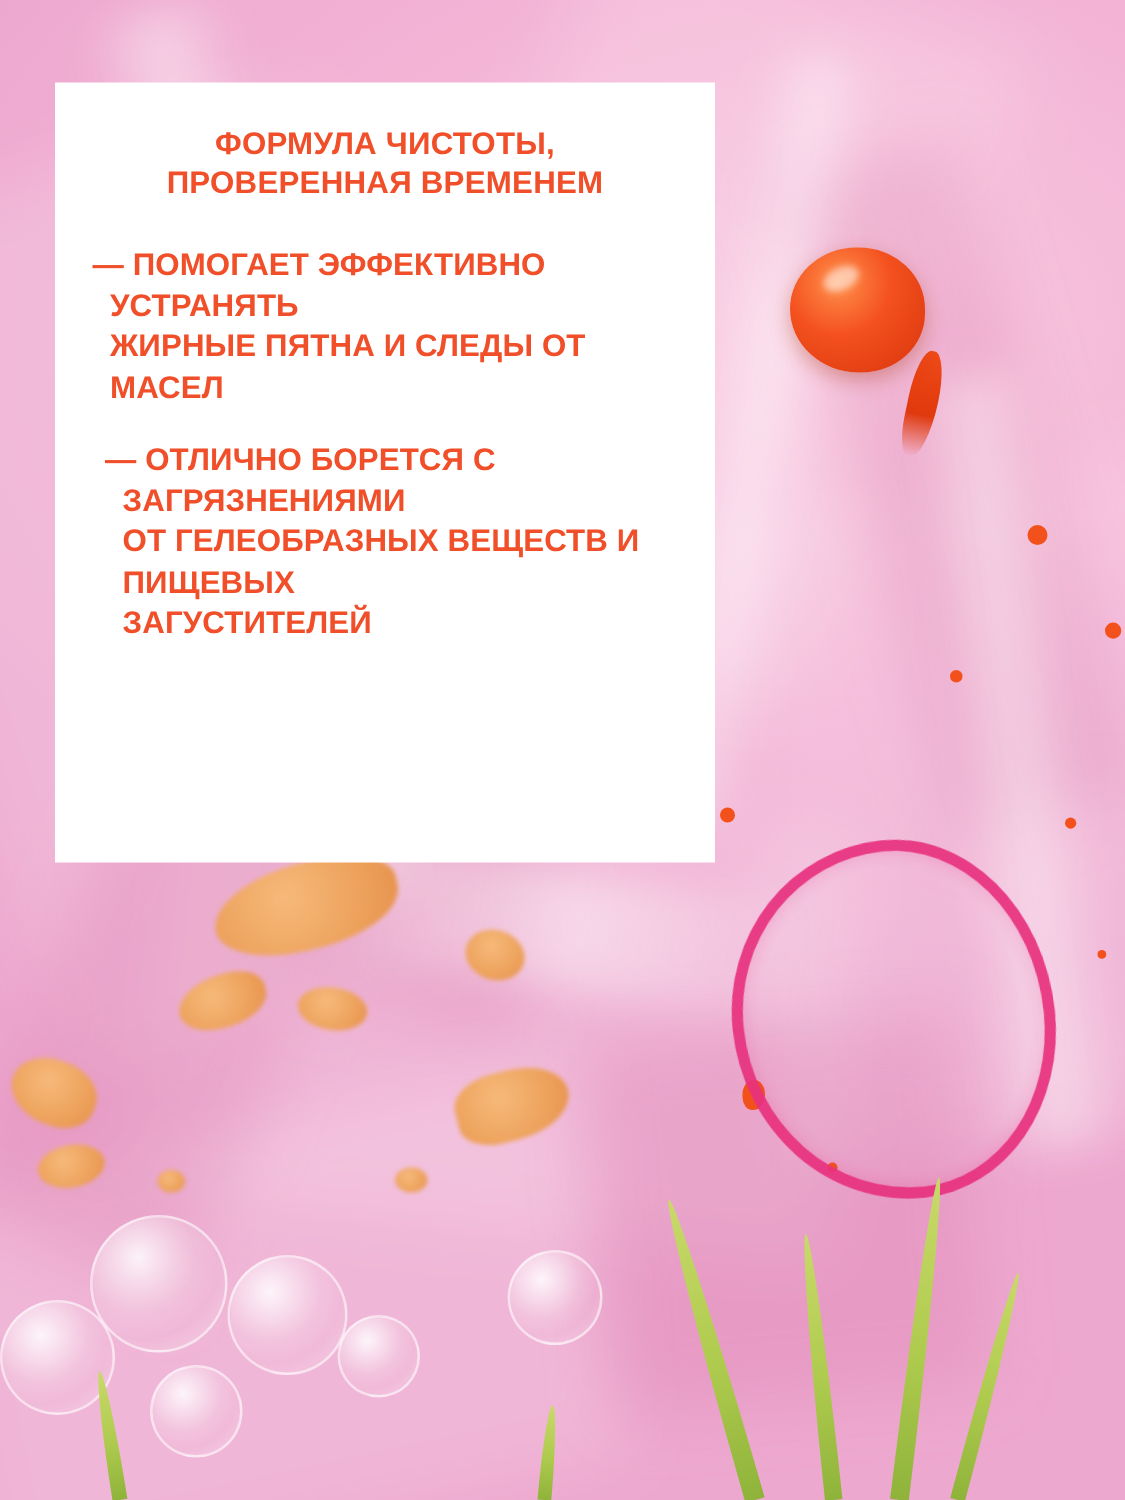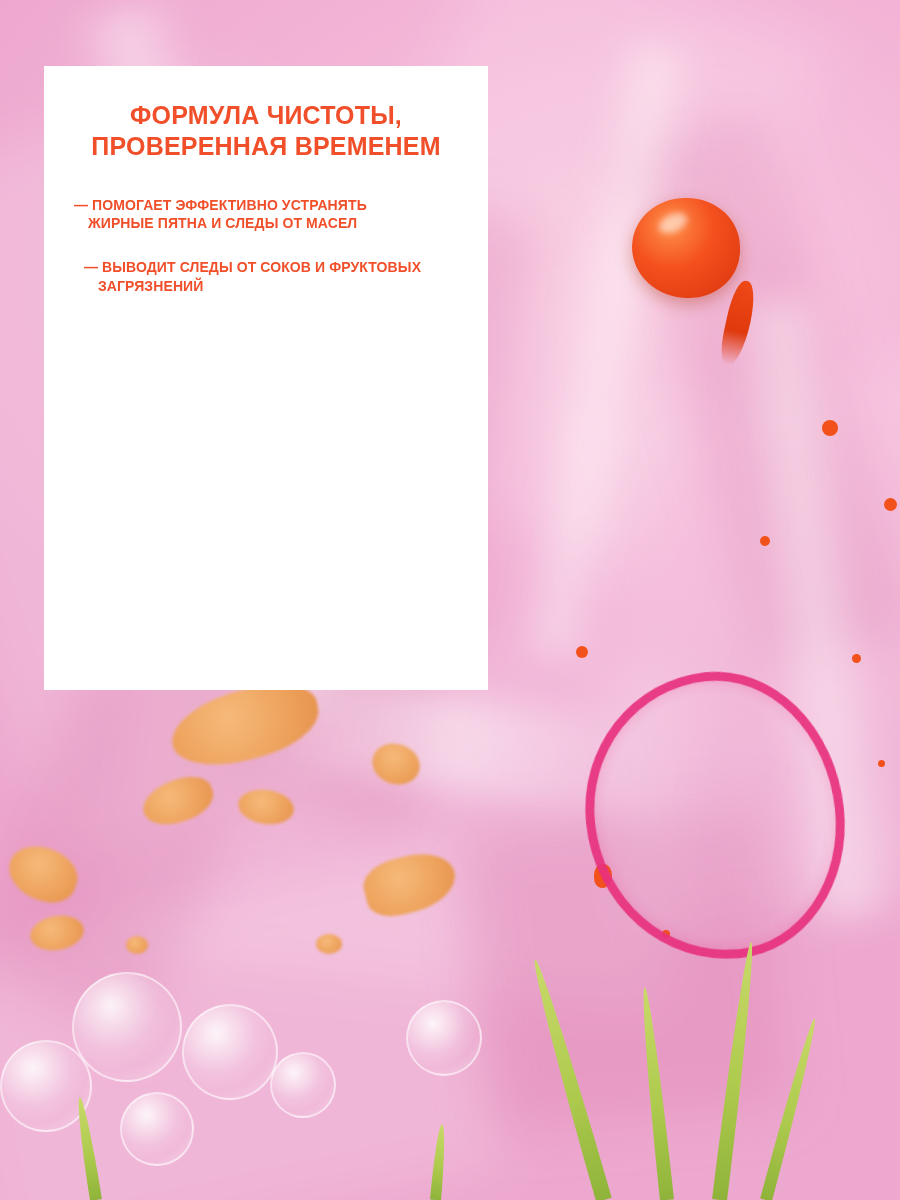"ФОРМУЛА ЧИСТОТЫ," .card { width: 444px -> 528px }
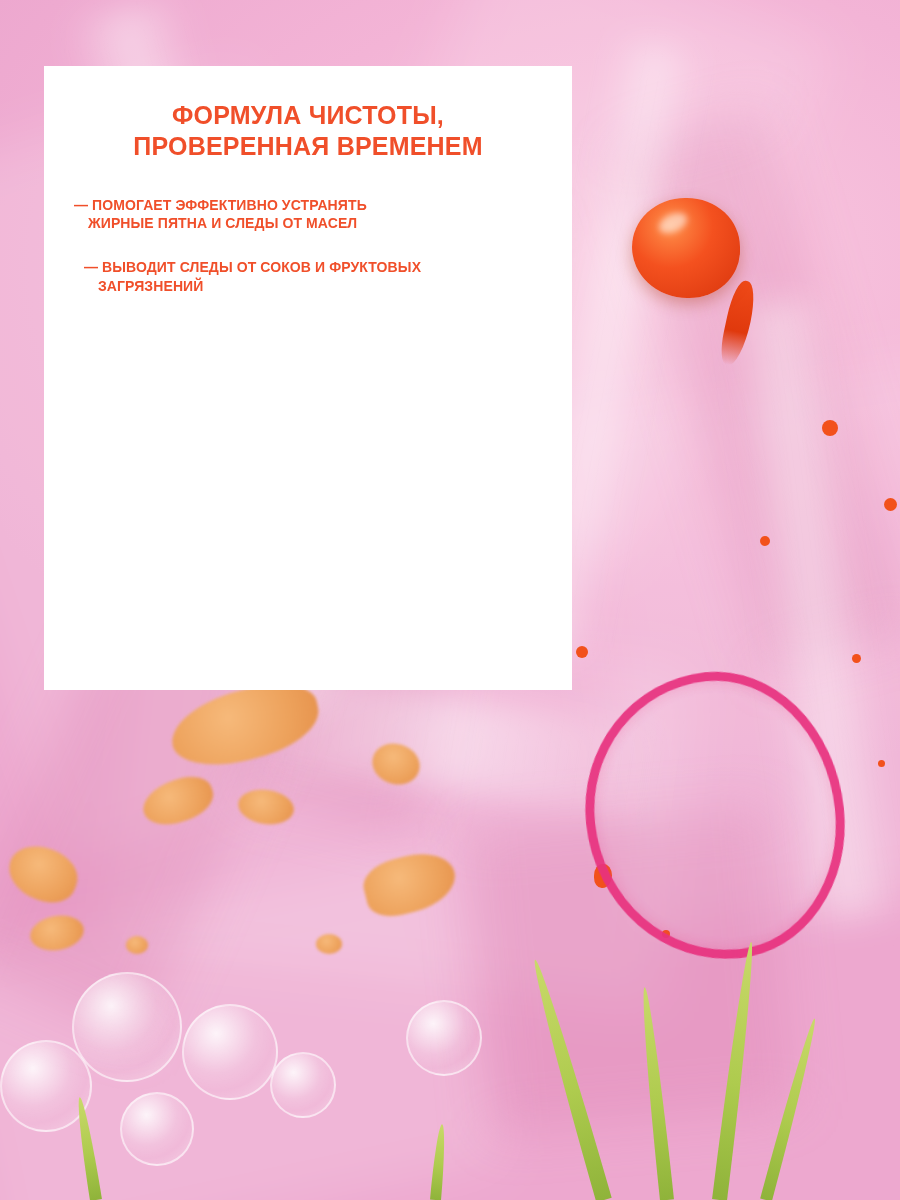"— ПОМОГАЕТ ЭФФЕКТИВНО УСТРАНЯТЬ" .benefits li { font-size: 14px -> 25px }
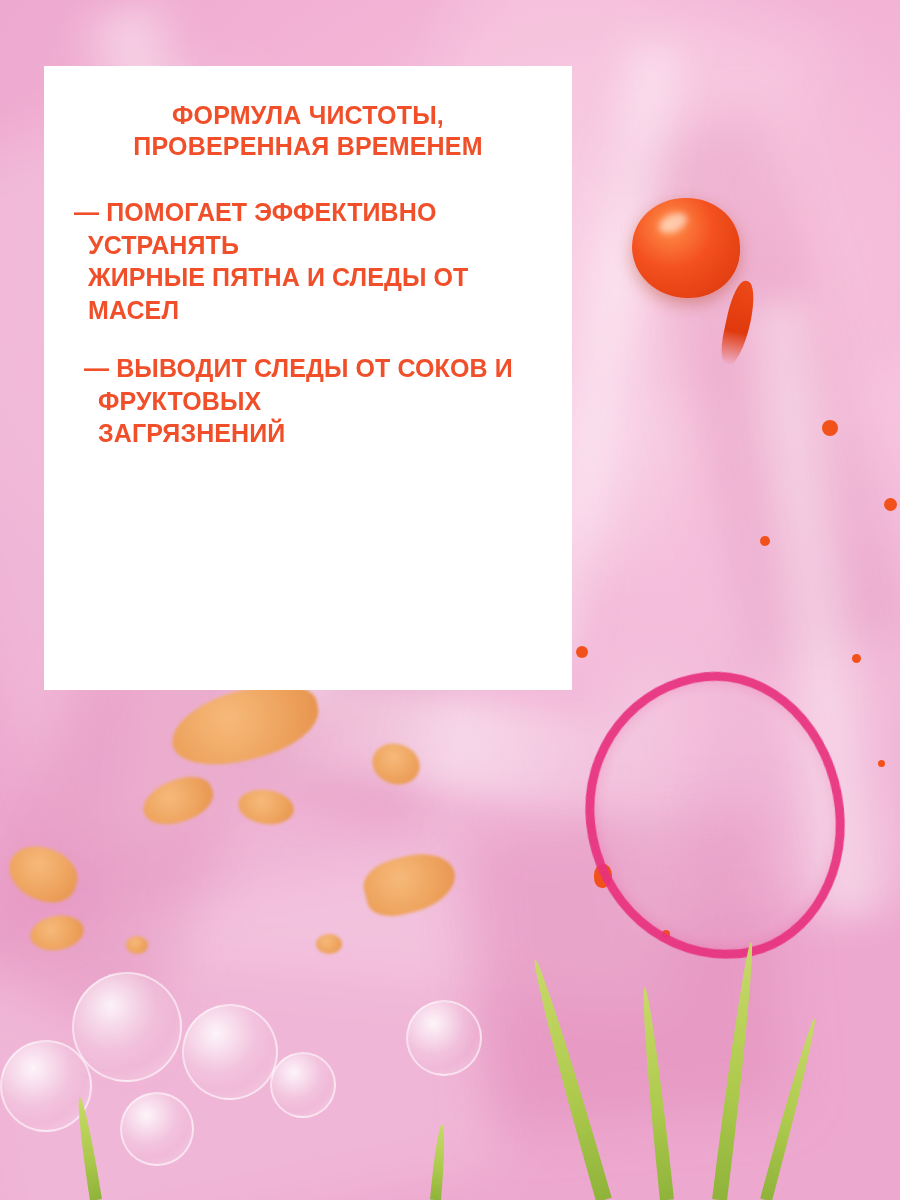"— ОТЛИЧНО БОРЕТСЯ С ЗАГРЯЗНЕНИЯМИ" li { html: none -> <li>— ОТЛИЧНО БОРЕТСЯ С ЗАГРЯЗНЕНИЯМИ ОТ ГЕЛЕОБРАЗНЫХ ВЕЩЕСТВ И ПИЩЕВЫХ ЗАГУСТИТЕЛЕЙ</li> }
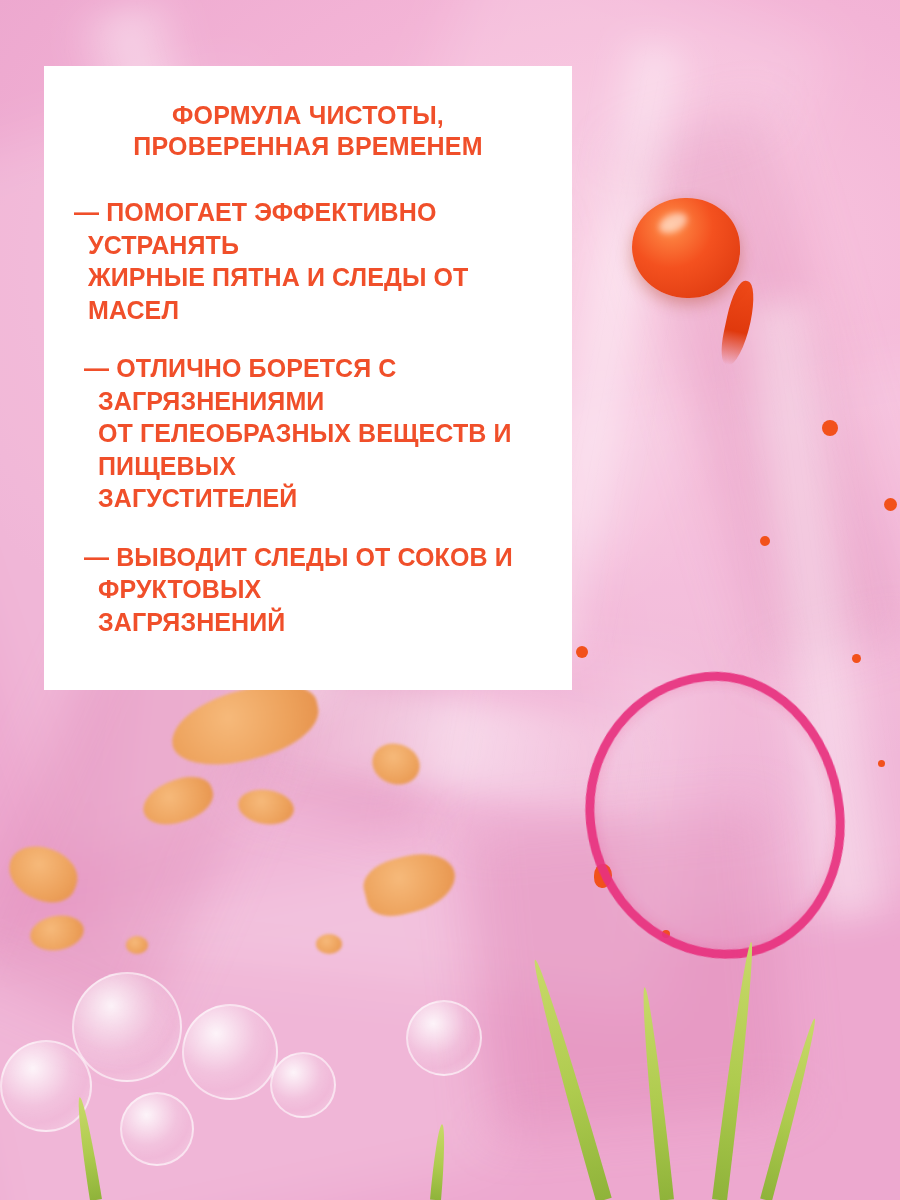"— ВЫВОДИТ СЛЕДЫ ОТ СОКОВ" li { html: <li>— ВЫВОДИТ СЛЕДЫ ОТ СОКОВ И ФРУКТОВЫХ ЗАГРЯЗНЕНИЙ</li> -> none }
